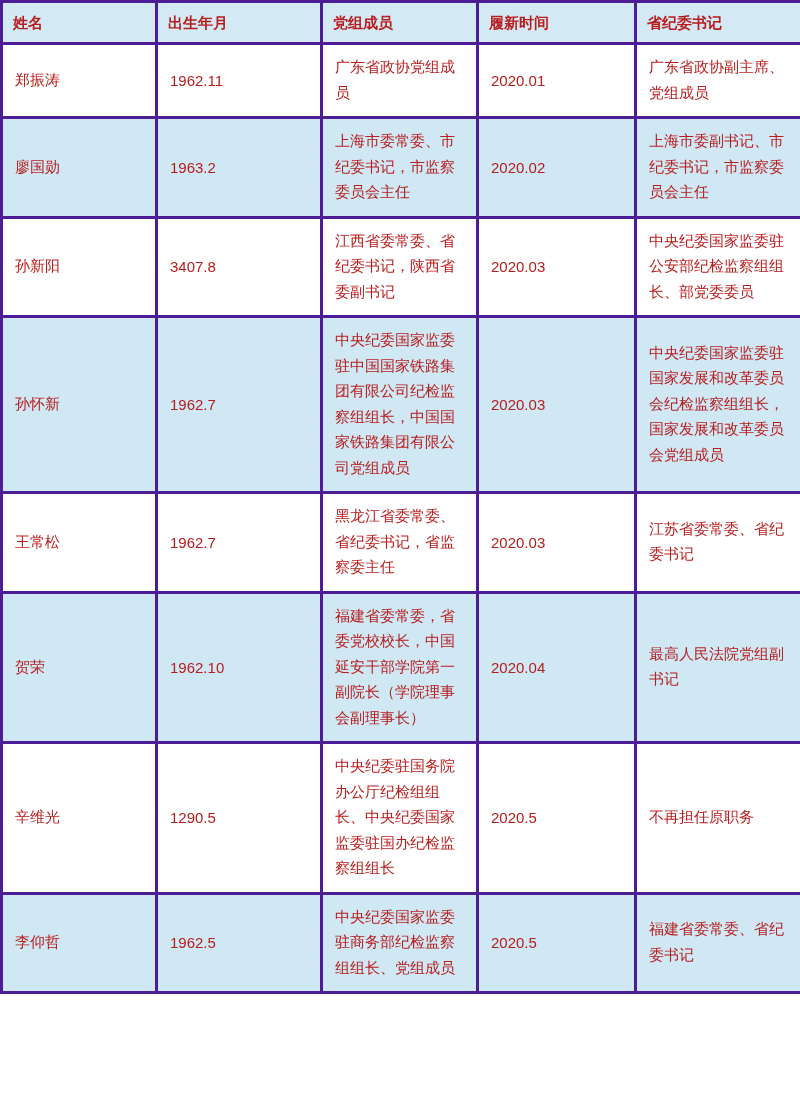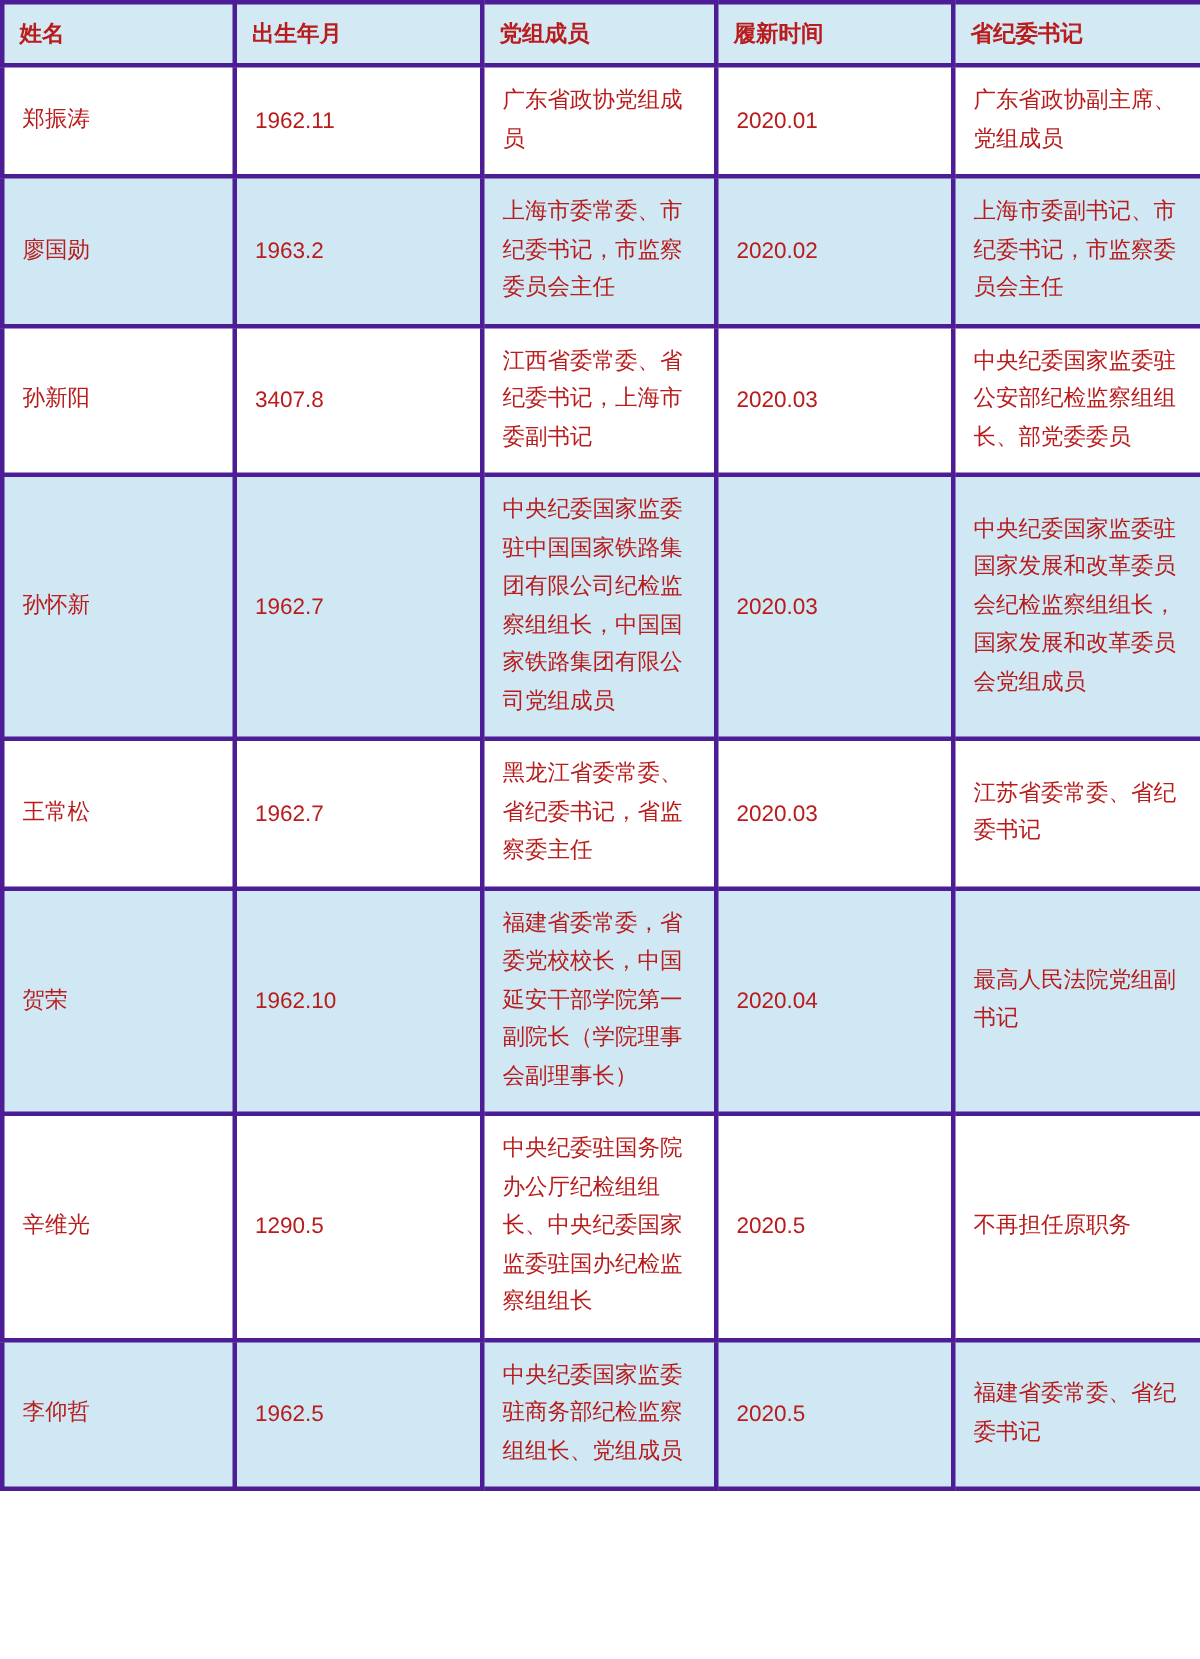"江西省委常委、省纪委书记，上海市委副书记" td.cell-prev { text: 上海市 -> 陕西省 }
